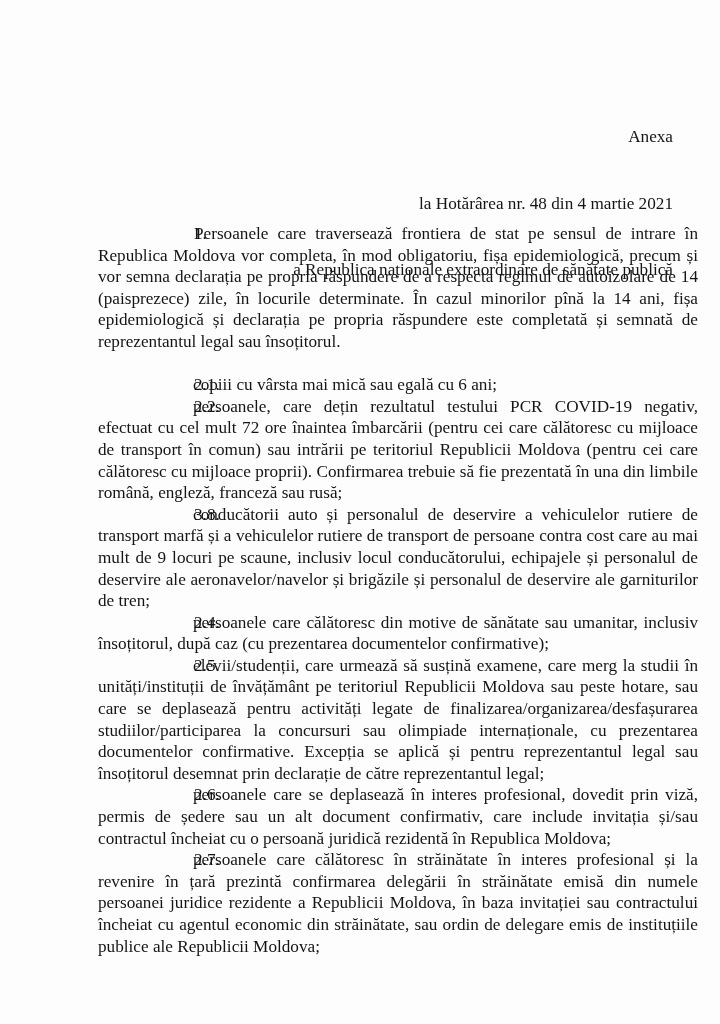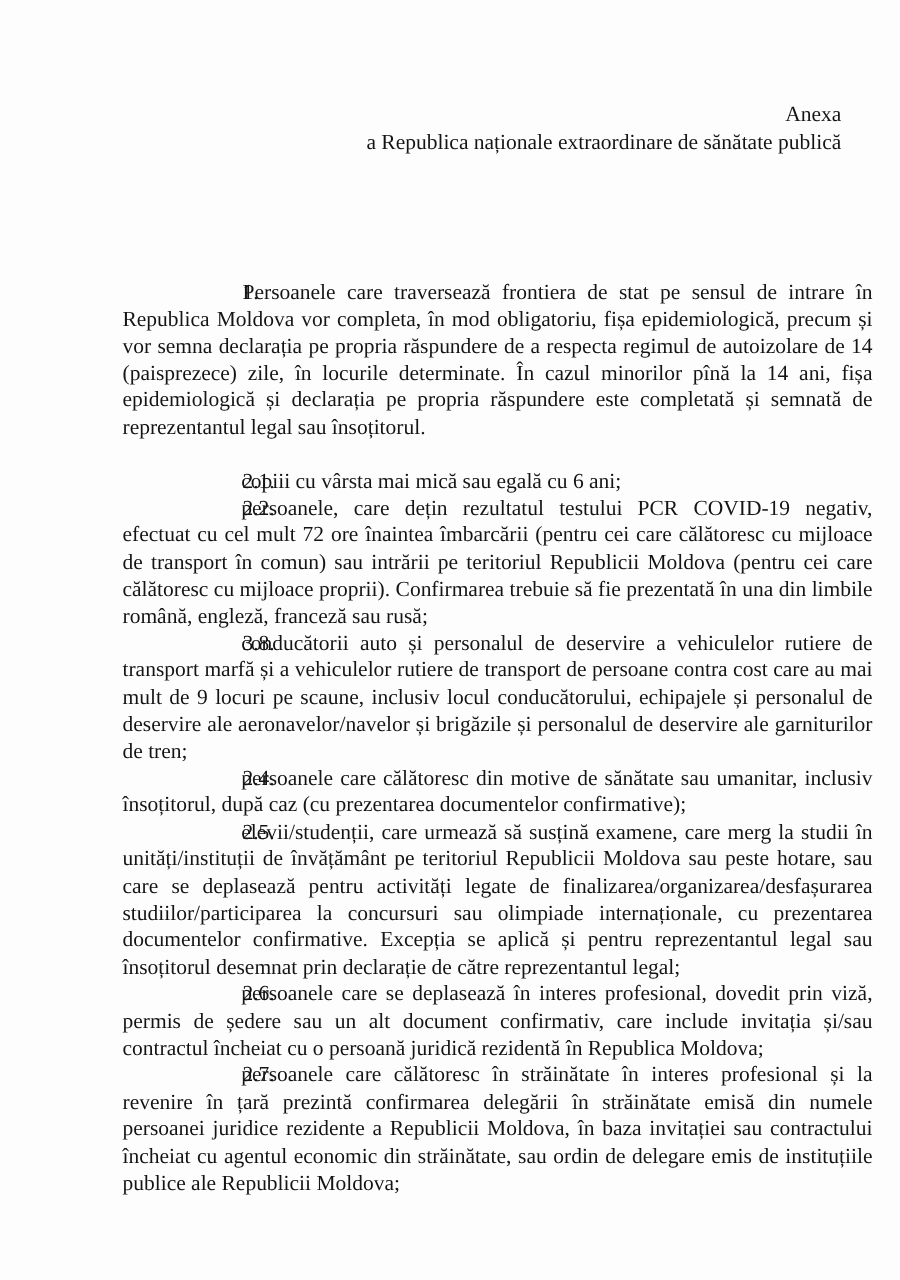"Anexa" .annex div { margin-top: none -> 45px }
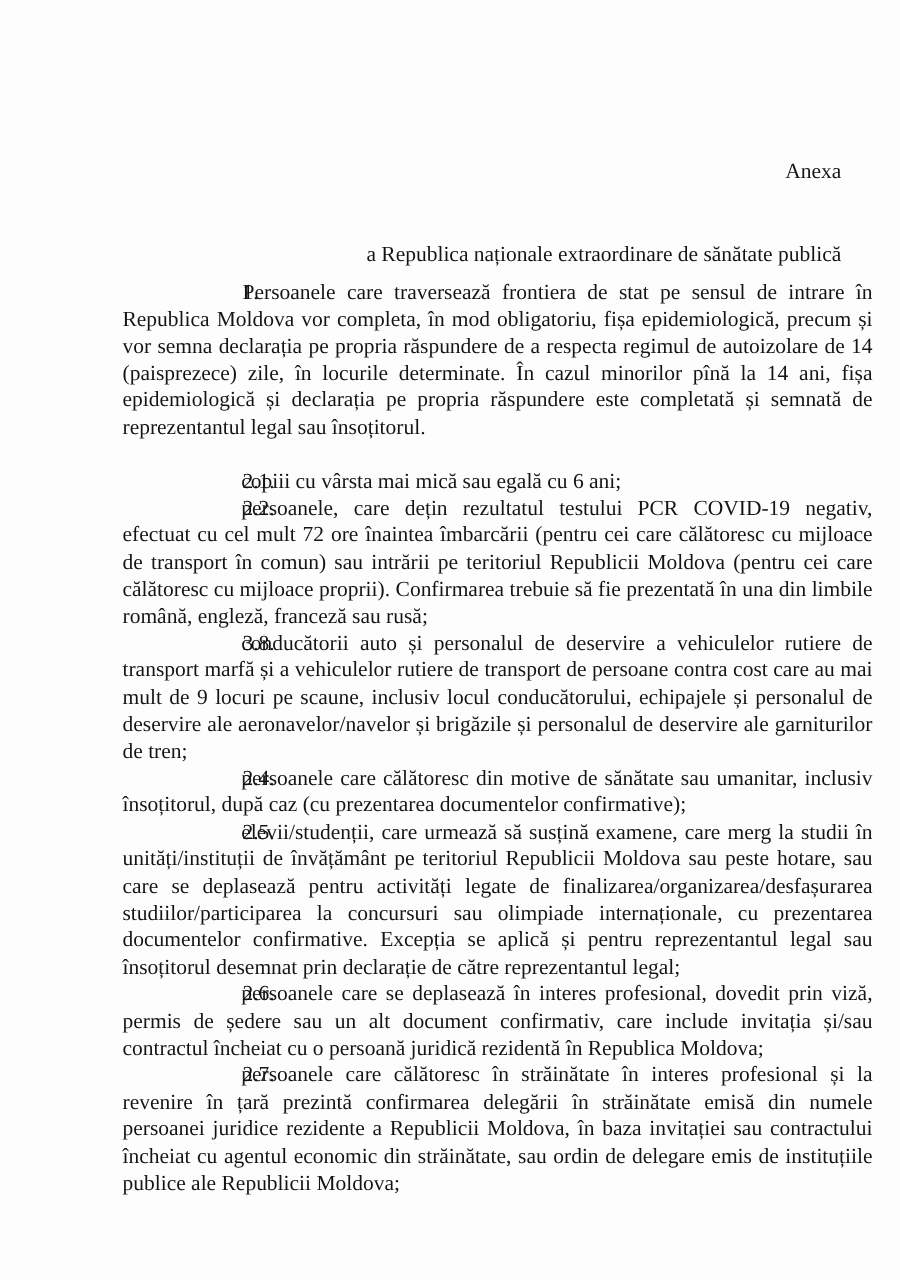"la Hotărârea nr. 48 din" div { html: none -> <div>la Hotărârea nr. 48 din 4 martie 2021</div> }
